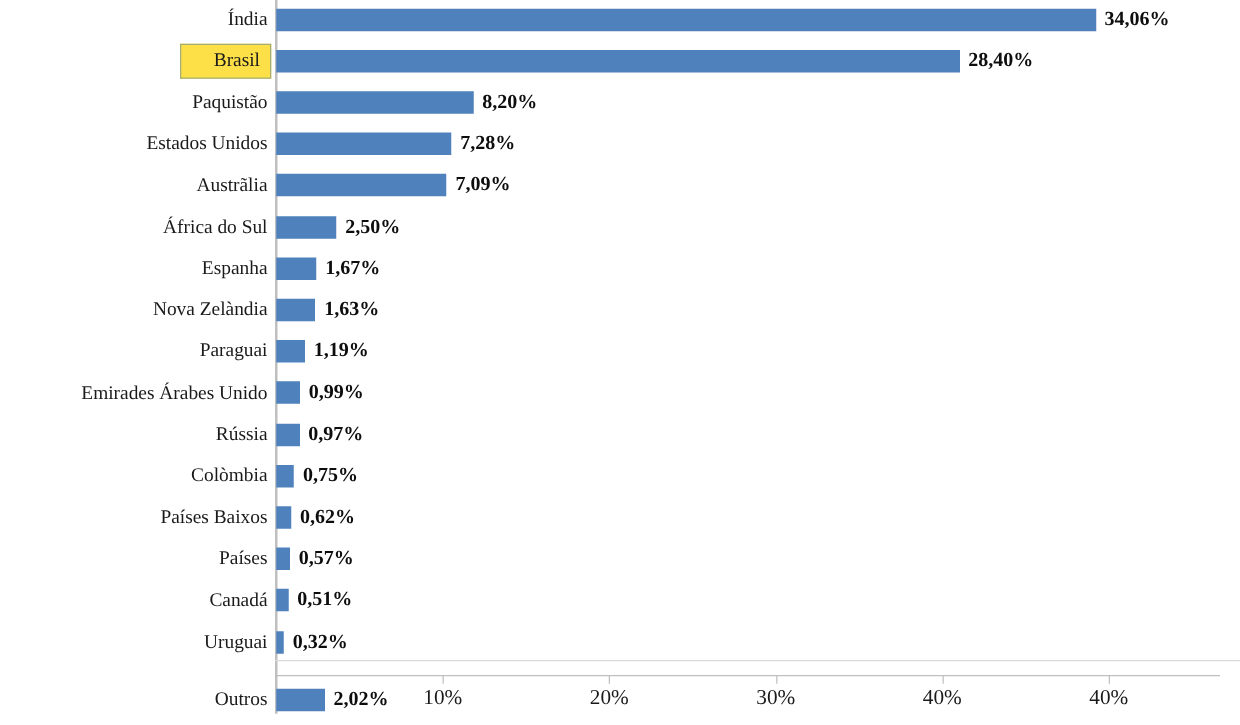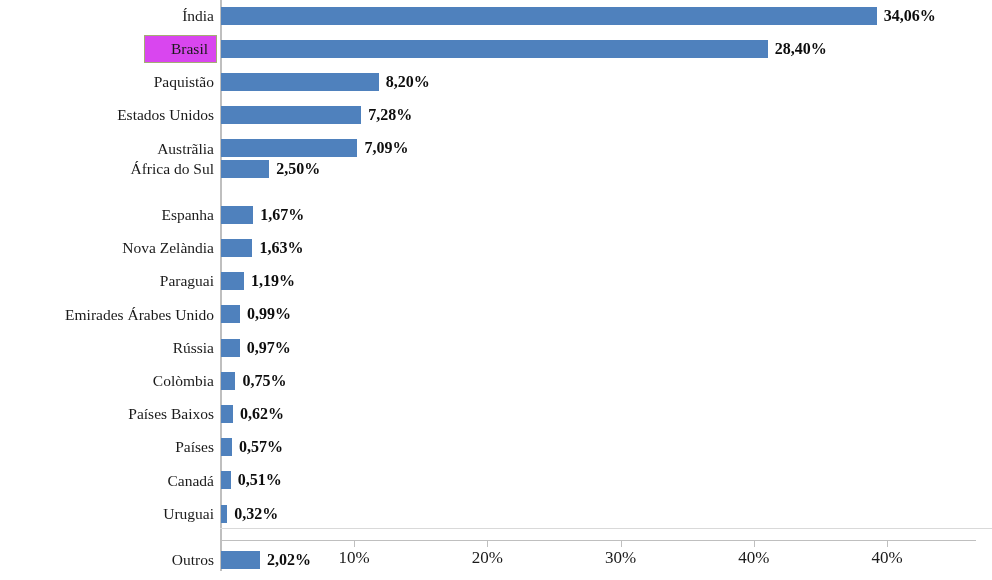"Brasil" .cat-label.boxed { background: #d946ef -> #fde047 }
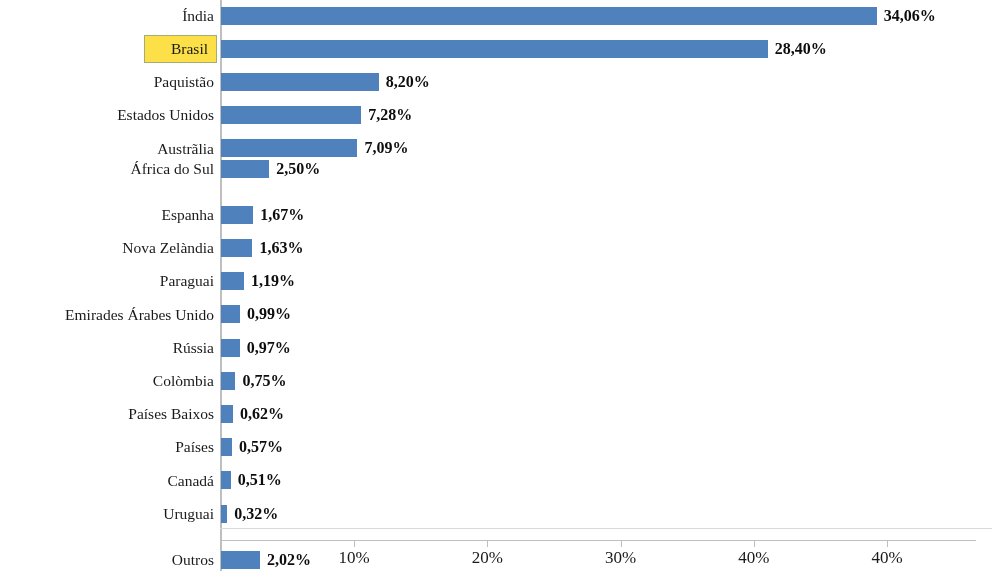"África do Sul" div.bar-row { top: 152px -> 165px }
